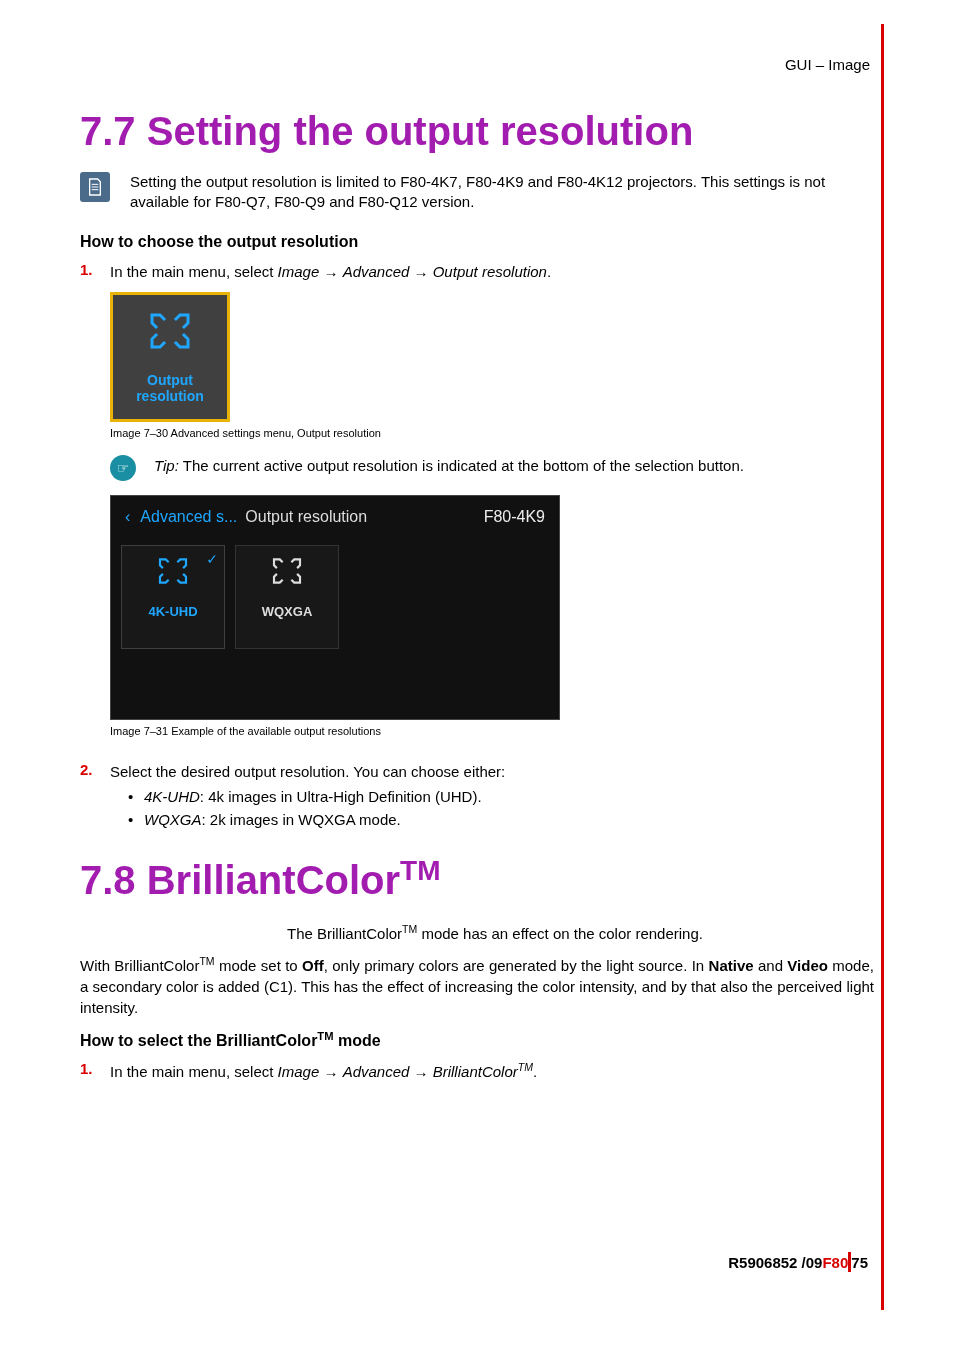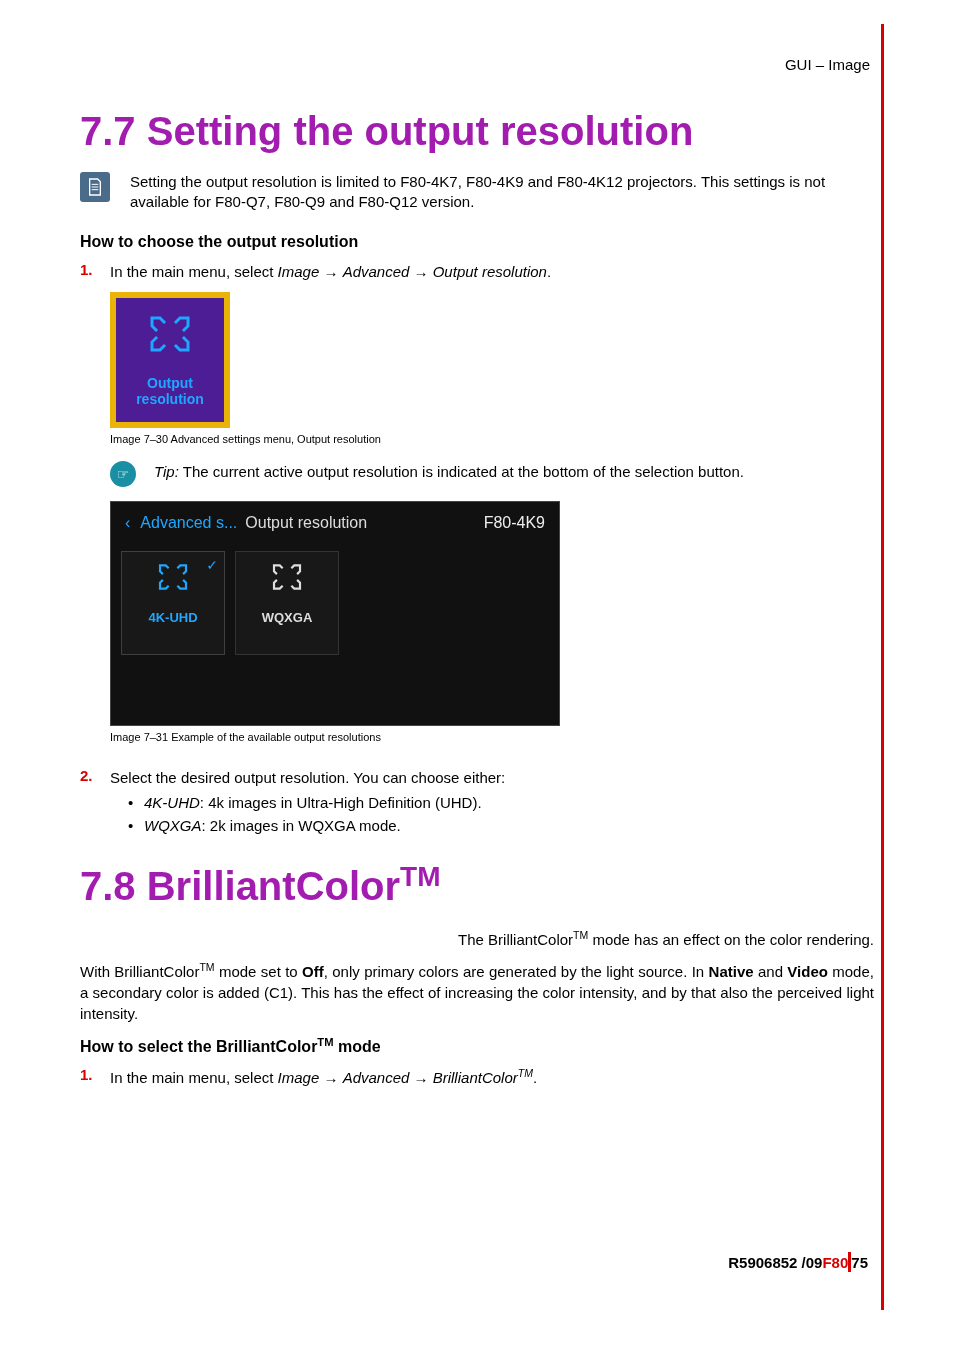"Output" .menu-tile { background: #4c1d95 -> #404040; border: 6px solid #eab308 -> 3px solid #eab308 }
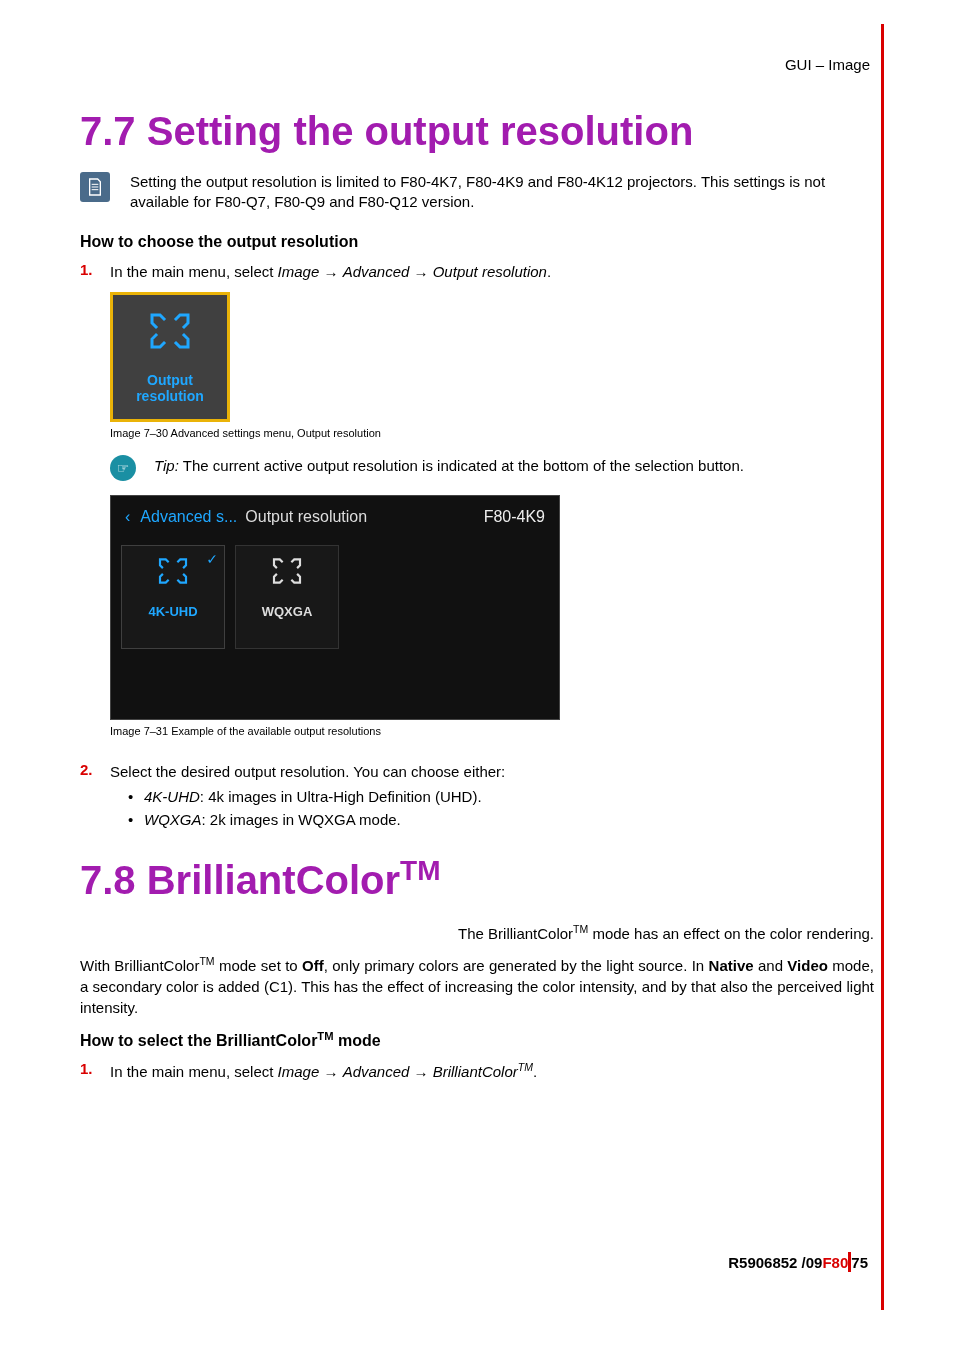"The BrilliantColorTM mode has an" p.para { text-align: right -> center }
